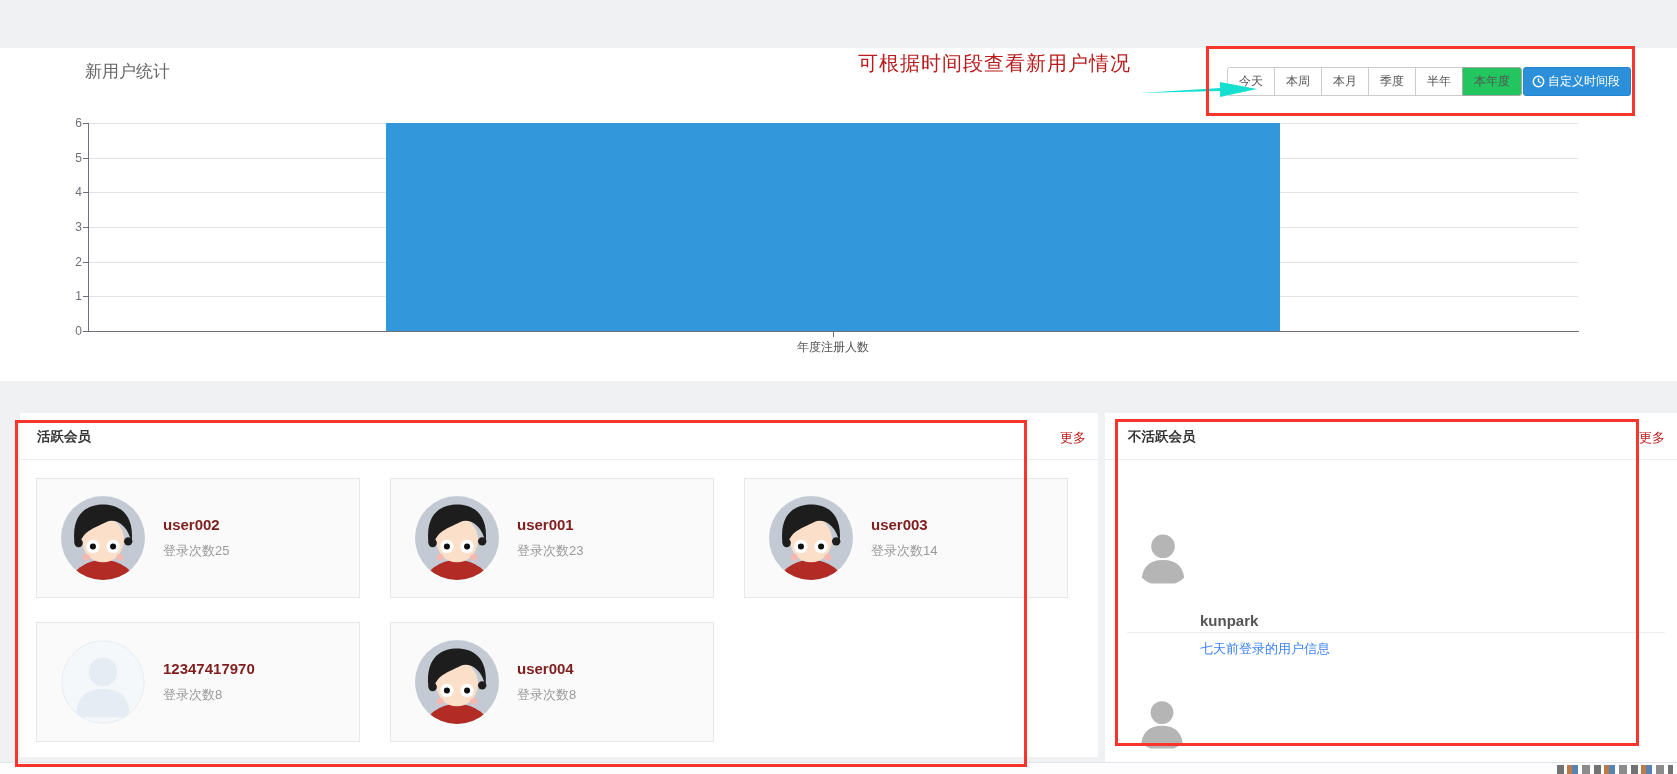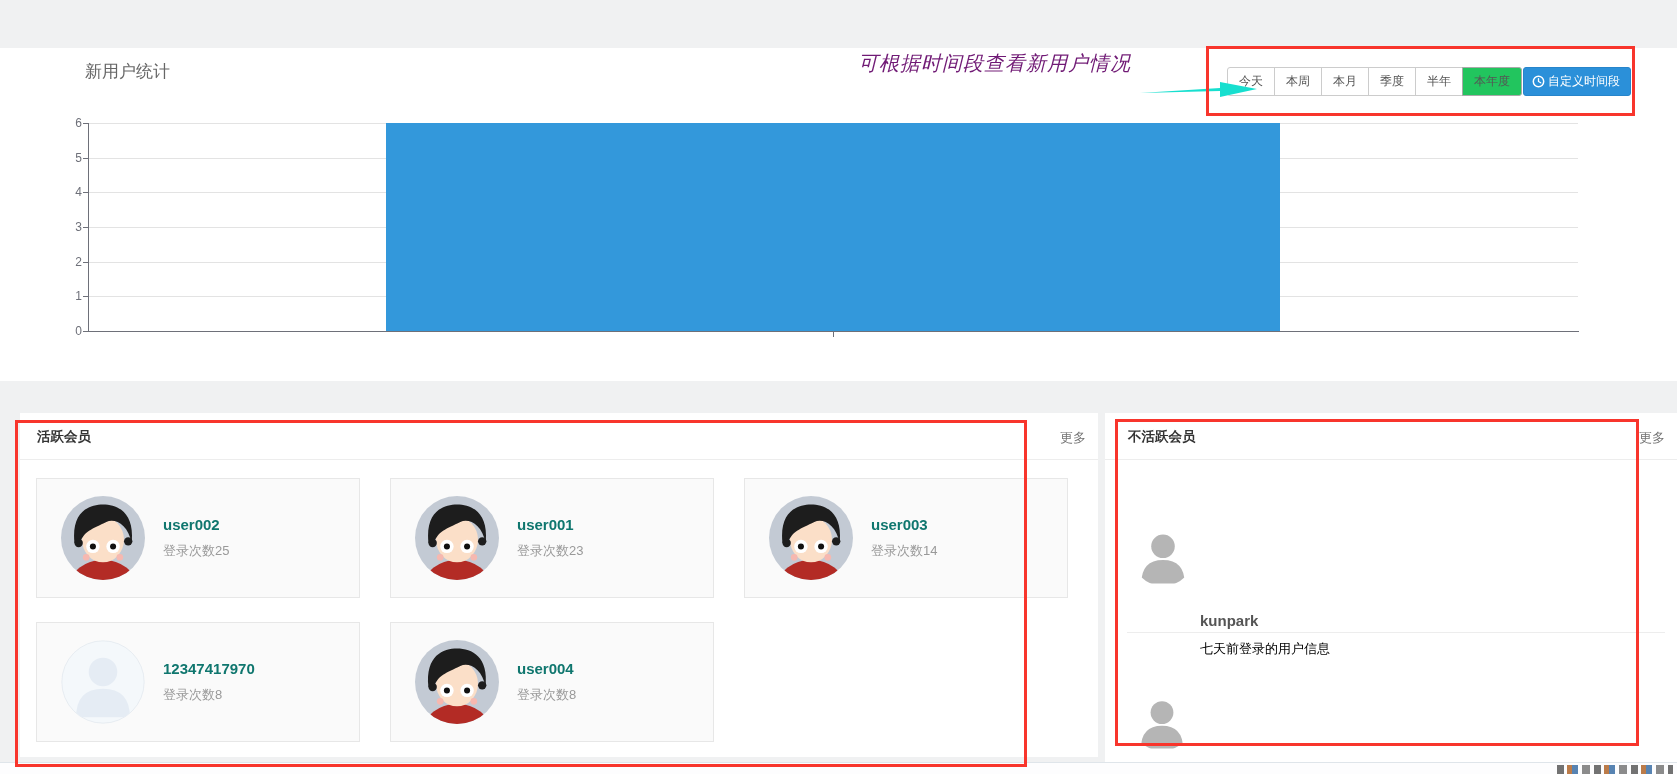"可根据时间段查看新用户情况" .annotation-text { color: #701a75 -> #b91c1c; font-style: italic -> none }
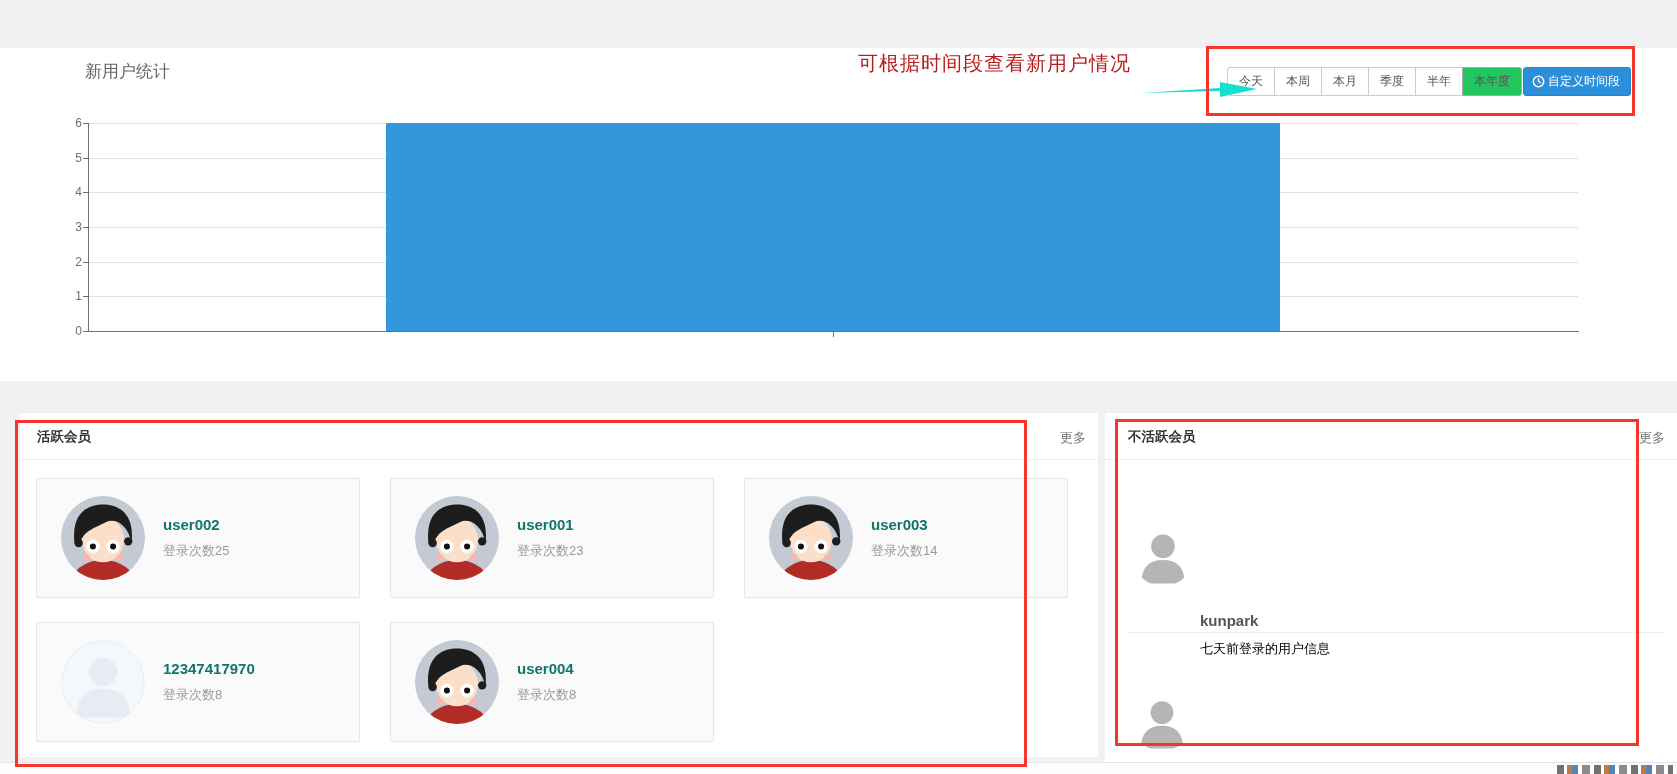"年度注册人数" div.xcat { html: none -> <div>年度注册人数</div> }
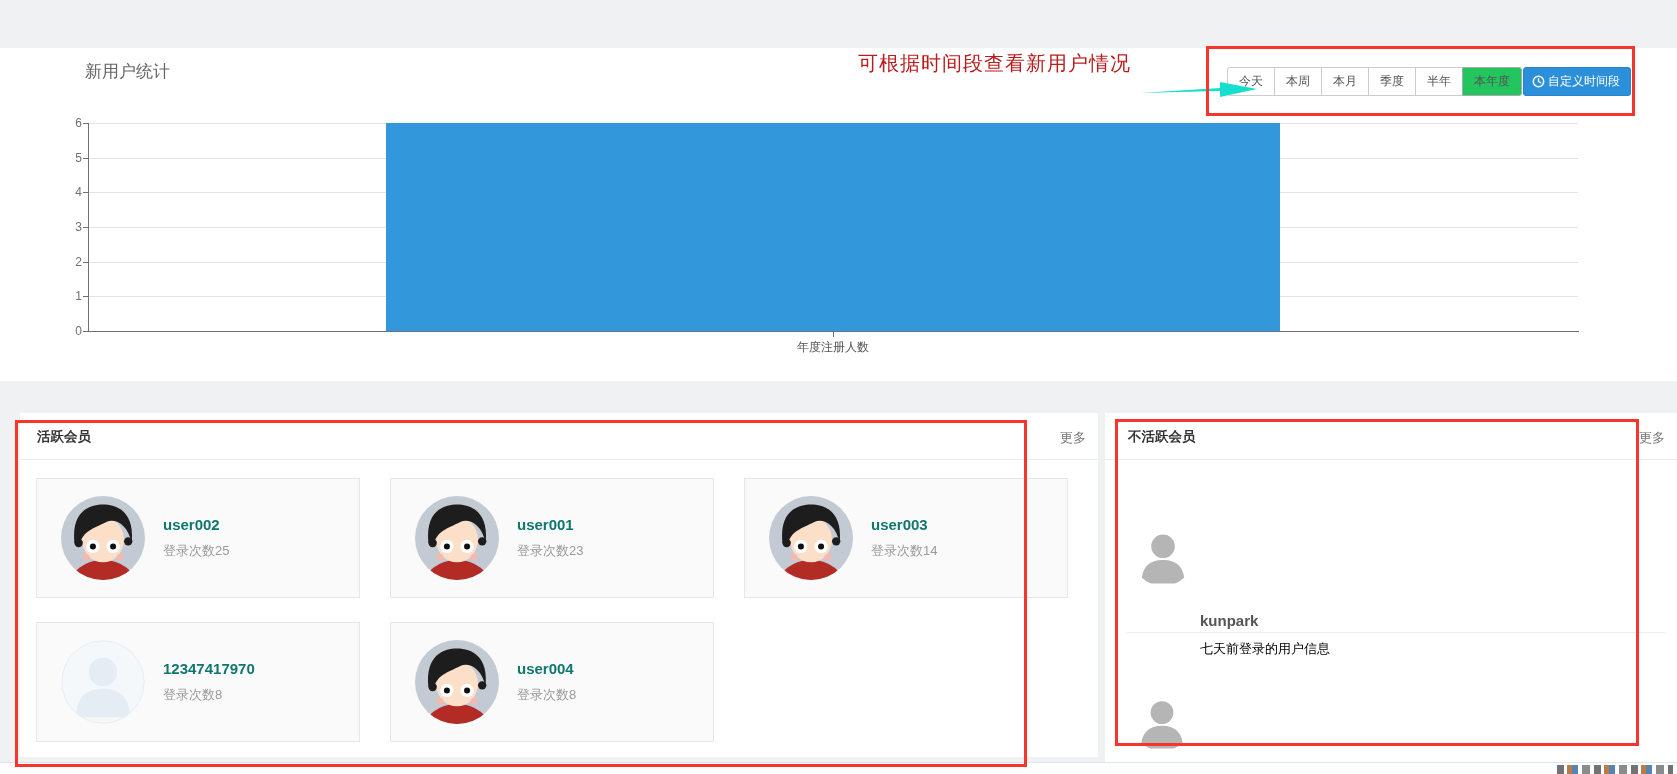"更多" .more-link { color: #737373 -> #b91c1c }
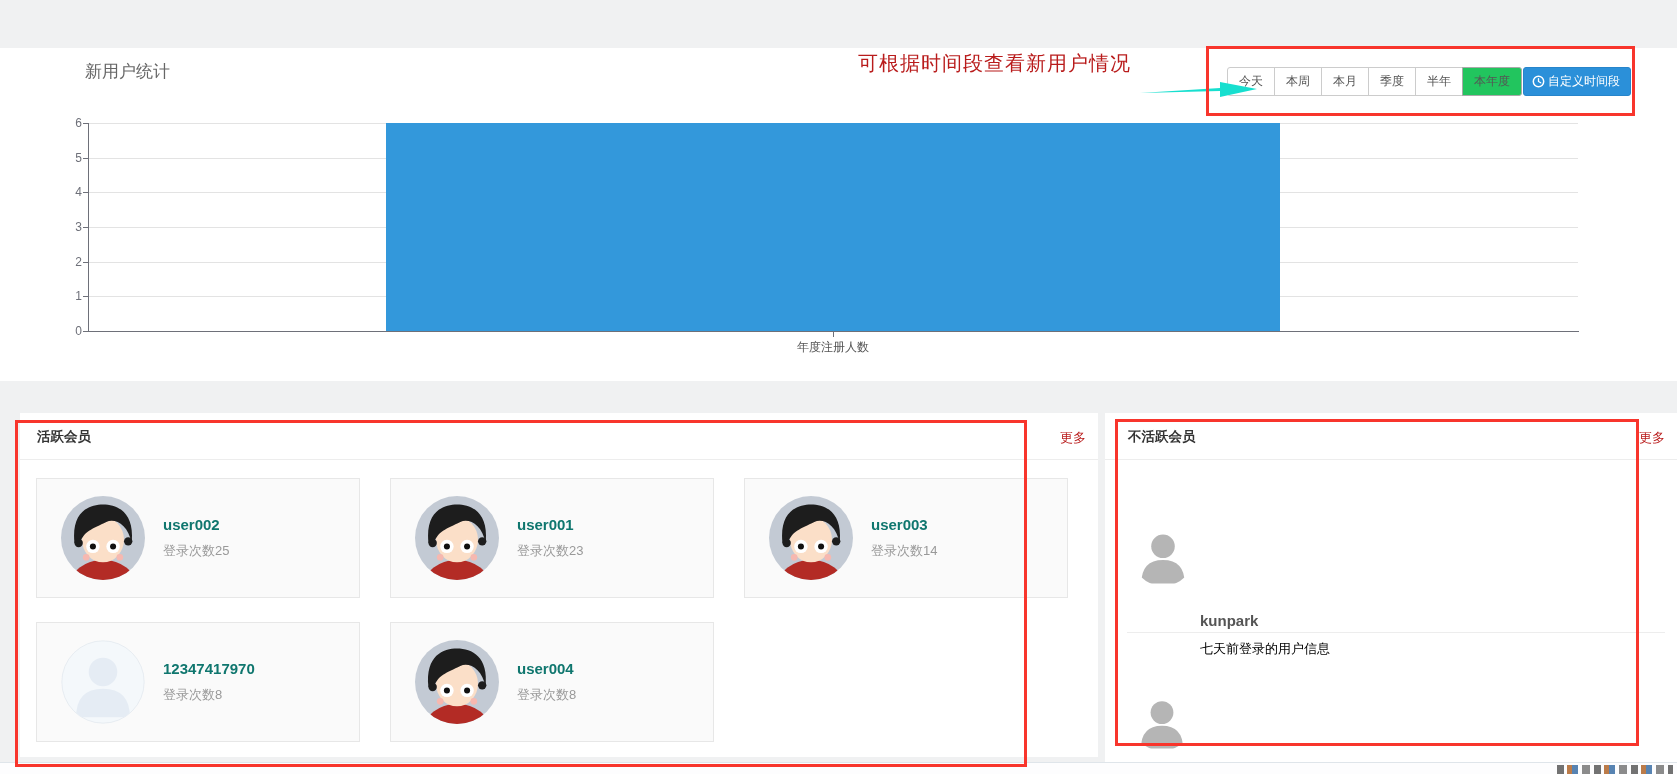"user002" .user-name { color: #0f766e -> #7f1d1d }
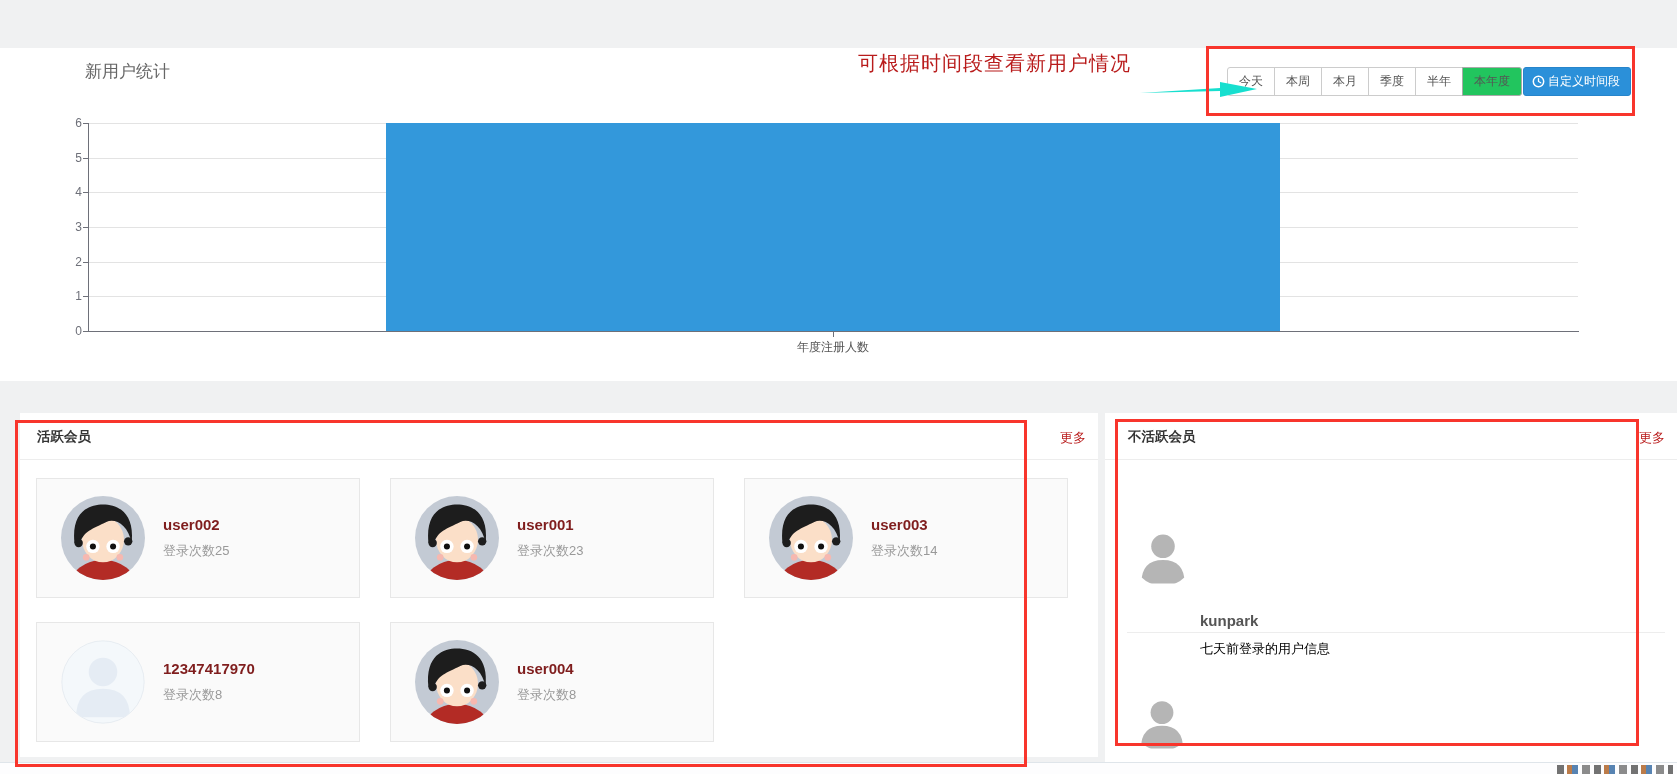"七天前登录的用户信息" .inactive-desc { color: #000000 -> #3b82f6 }
